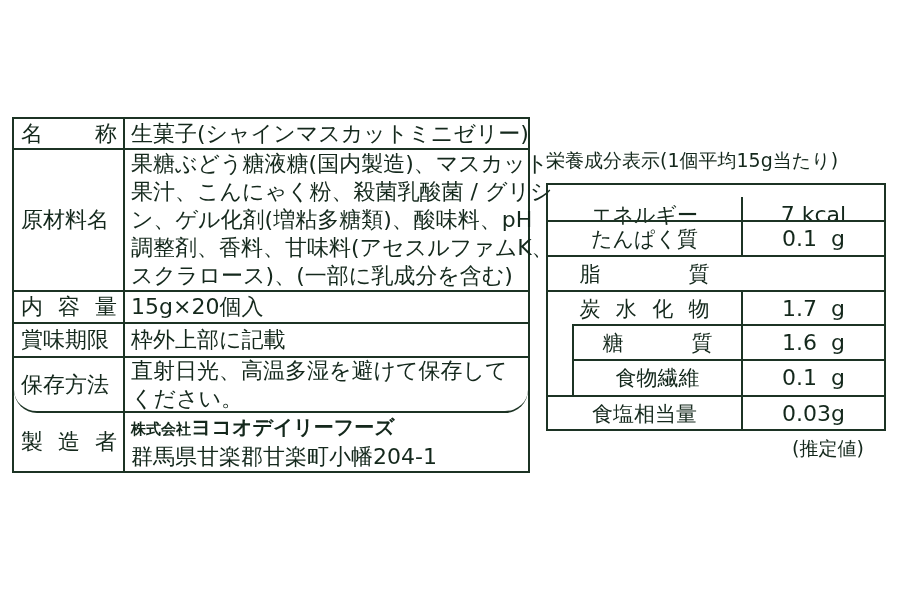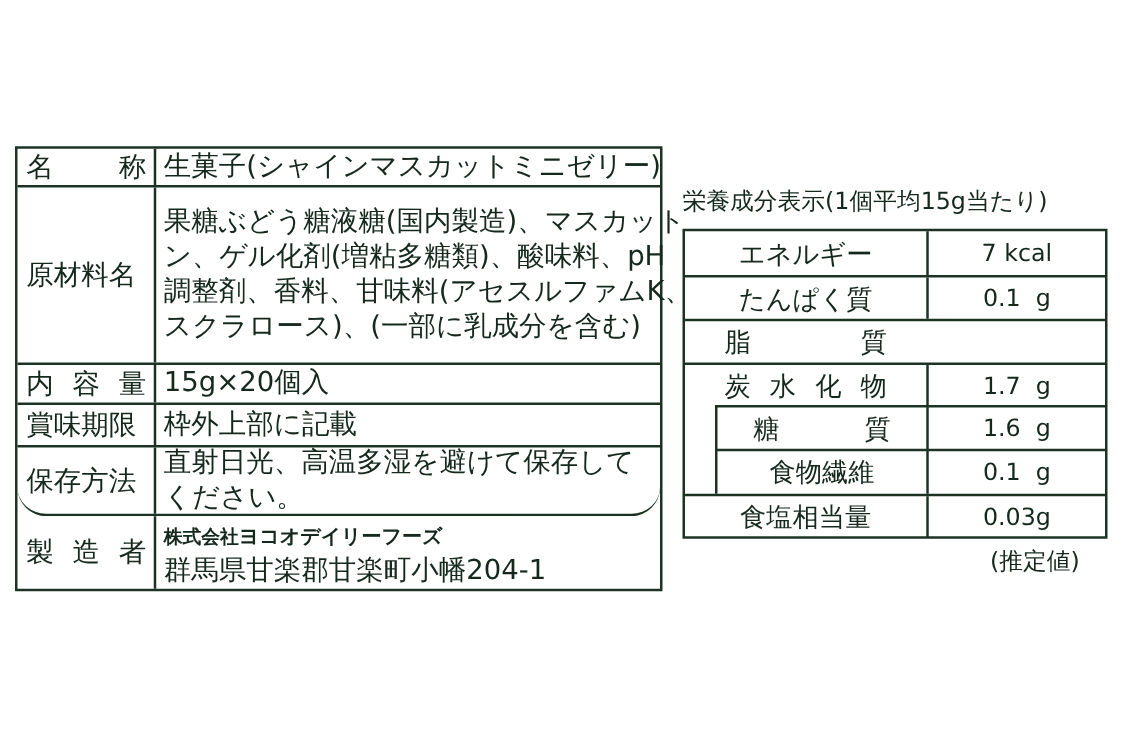"果汁、こんにゃく粉、殺菌乳酸菌 / グリシ" span.line { html: none -> <span>果汁、こんにゃく粉、殺菌乳酸菌 / グリシ</span> }
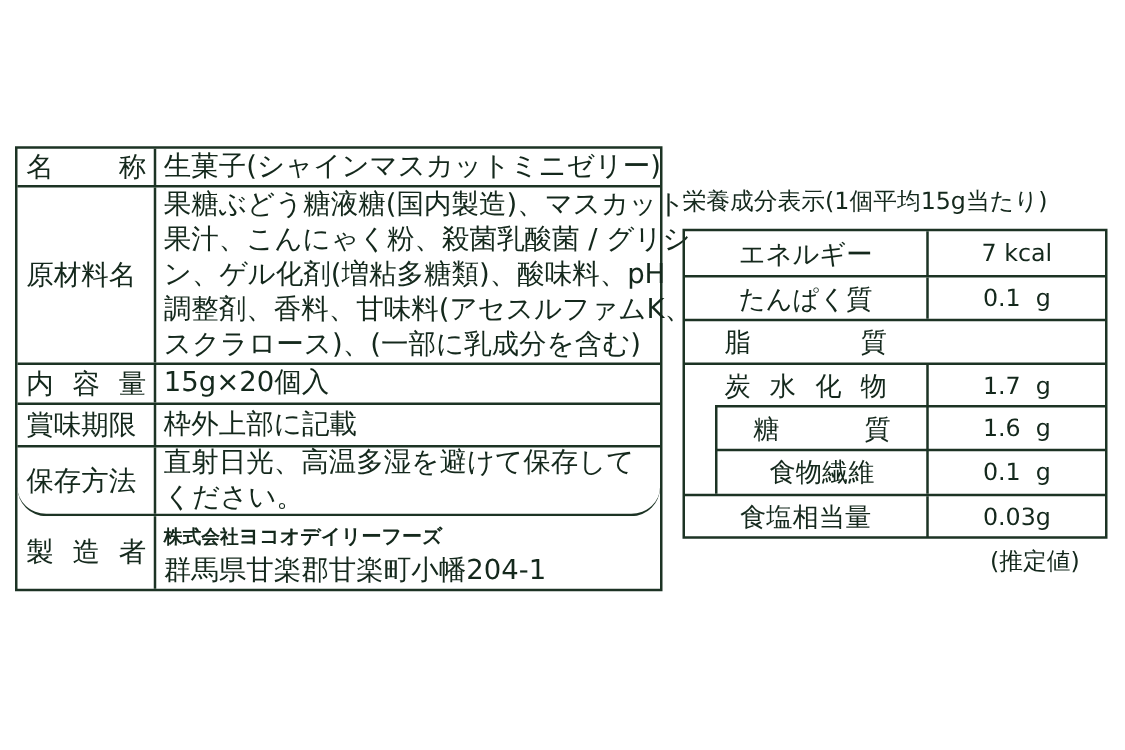"エネルギー" div.nrow { top: 0 -> 12px }
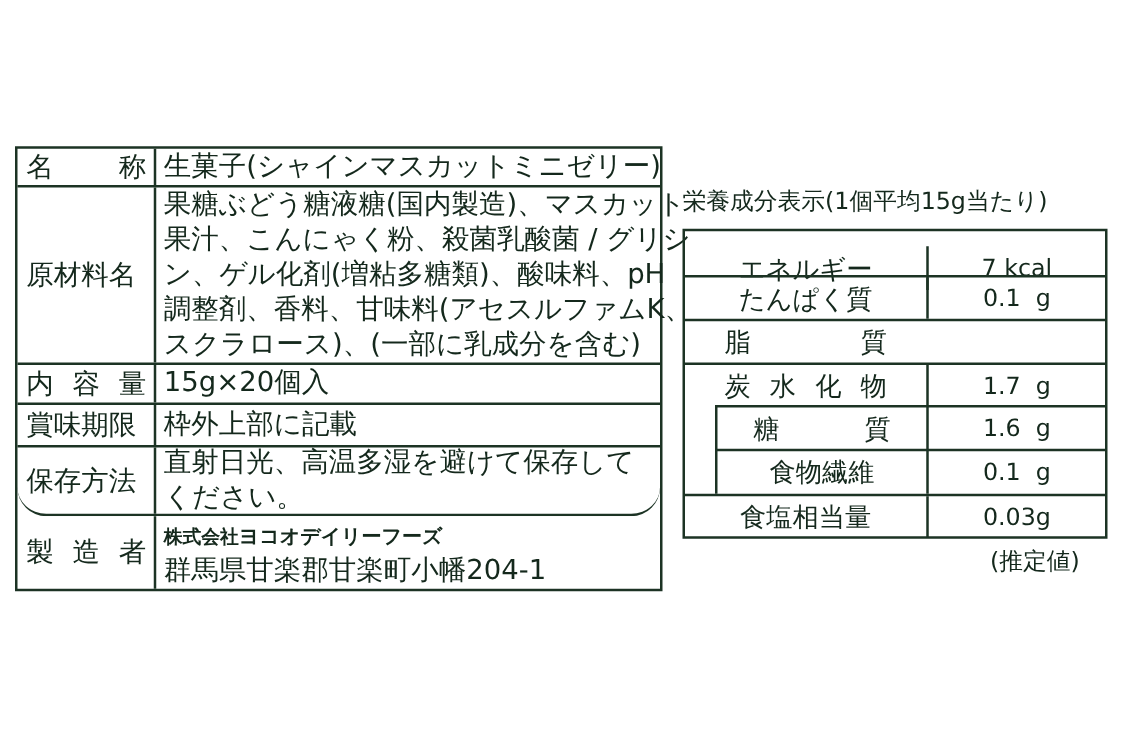"7 kcal" .nrow .nv { font-size: 19px -> 22px }
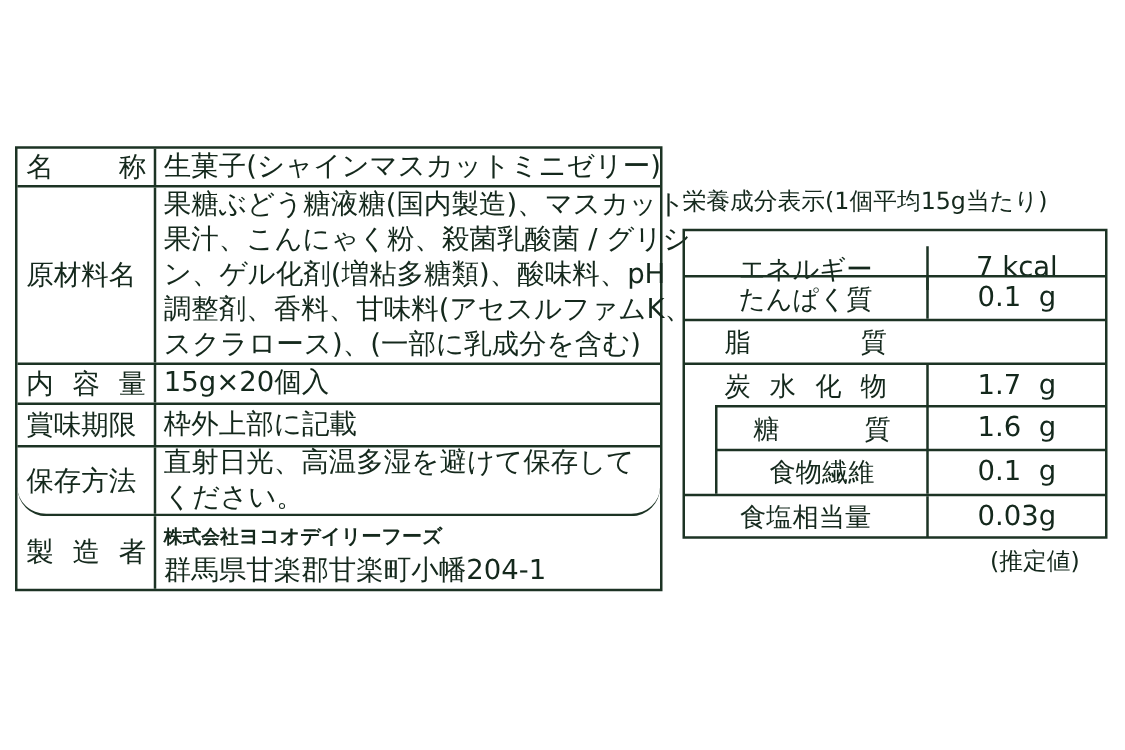"ヨコオデイリーフーズ" .maker-name { font-size: 16px -> 20px }
